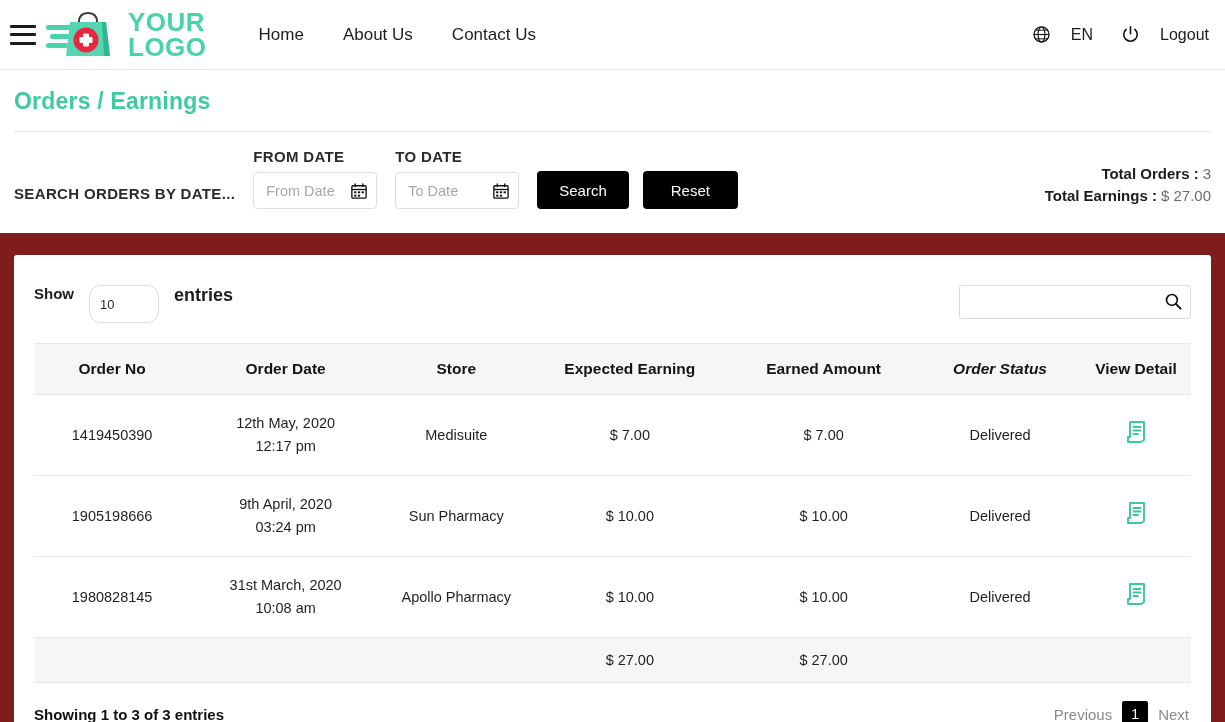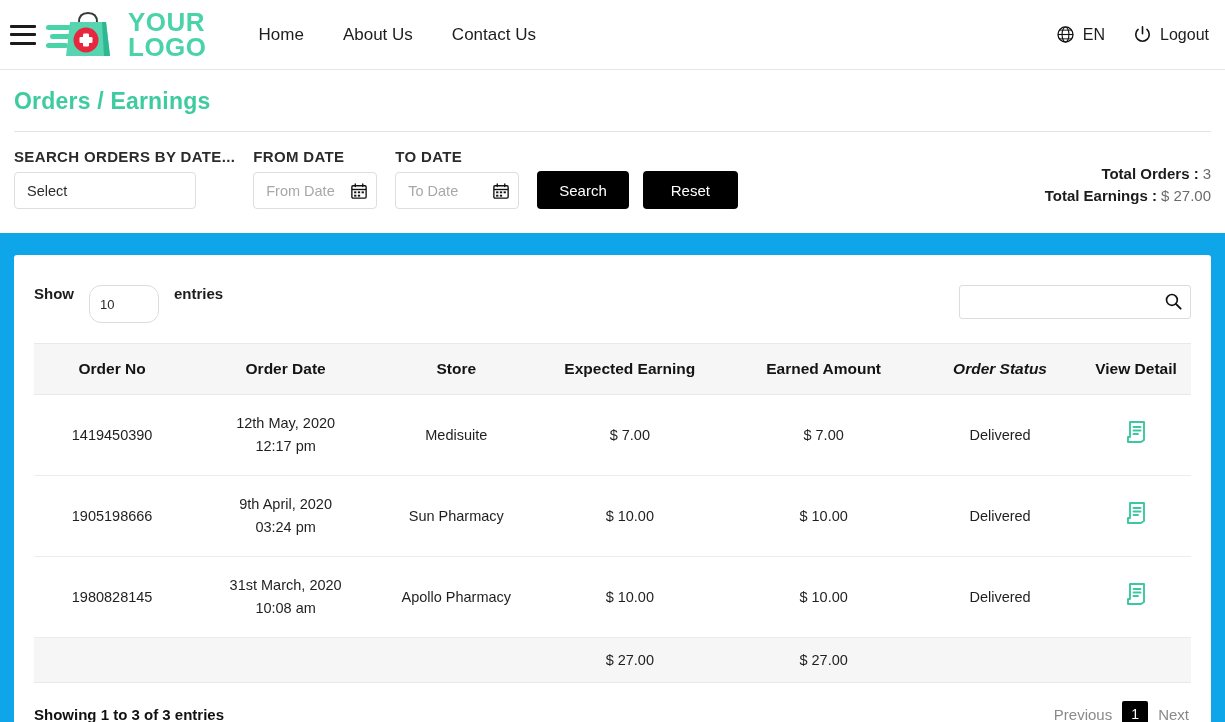"YOUR" .page { background: #0ea5e9 -> #7f1d1d }
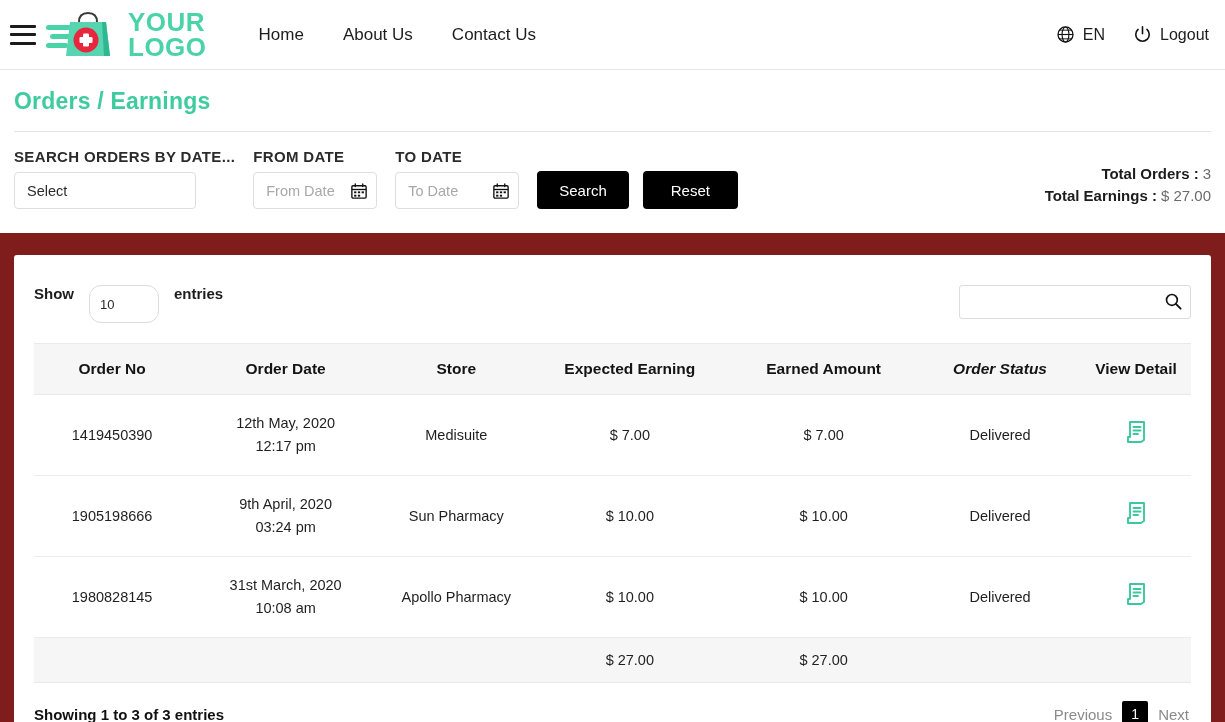"EN" .hr-item { gap: 8px -> 20px }
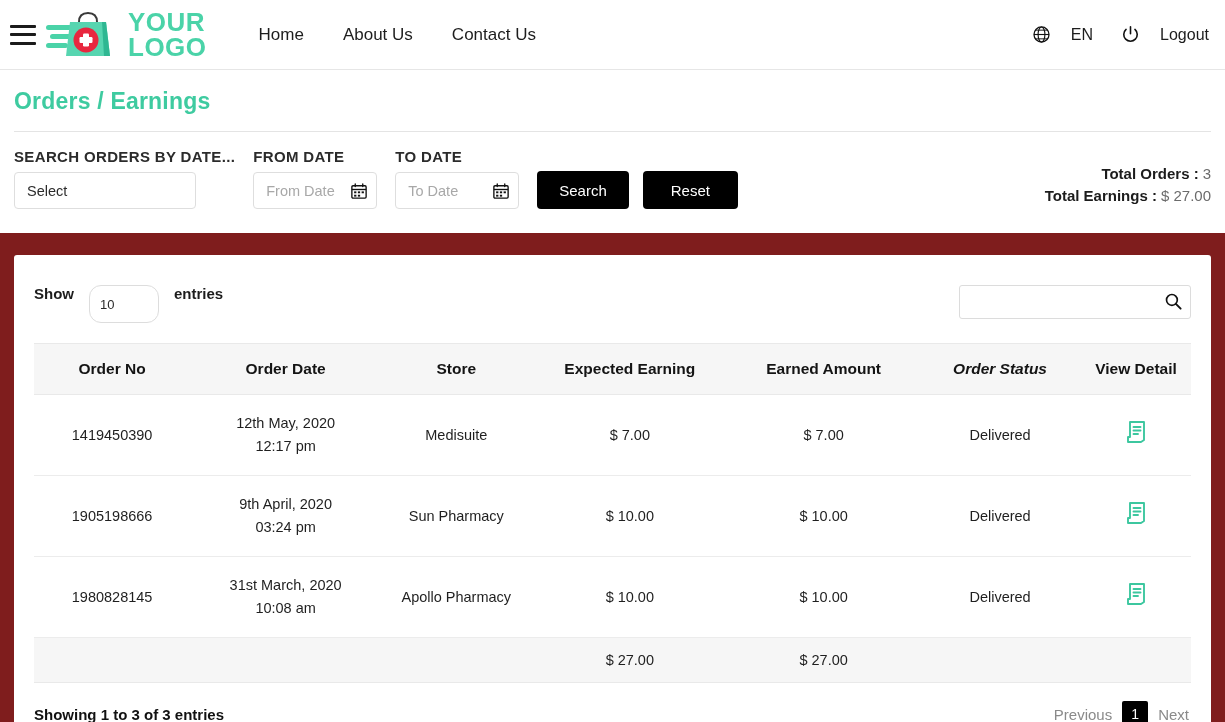"Select" div.ctl { html: <div> <span>Select</span> </div> -> none }
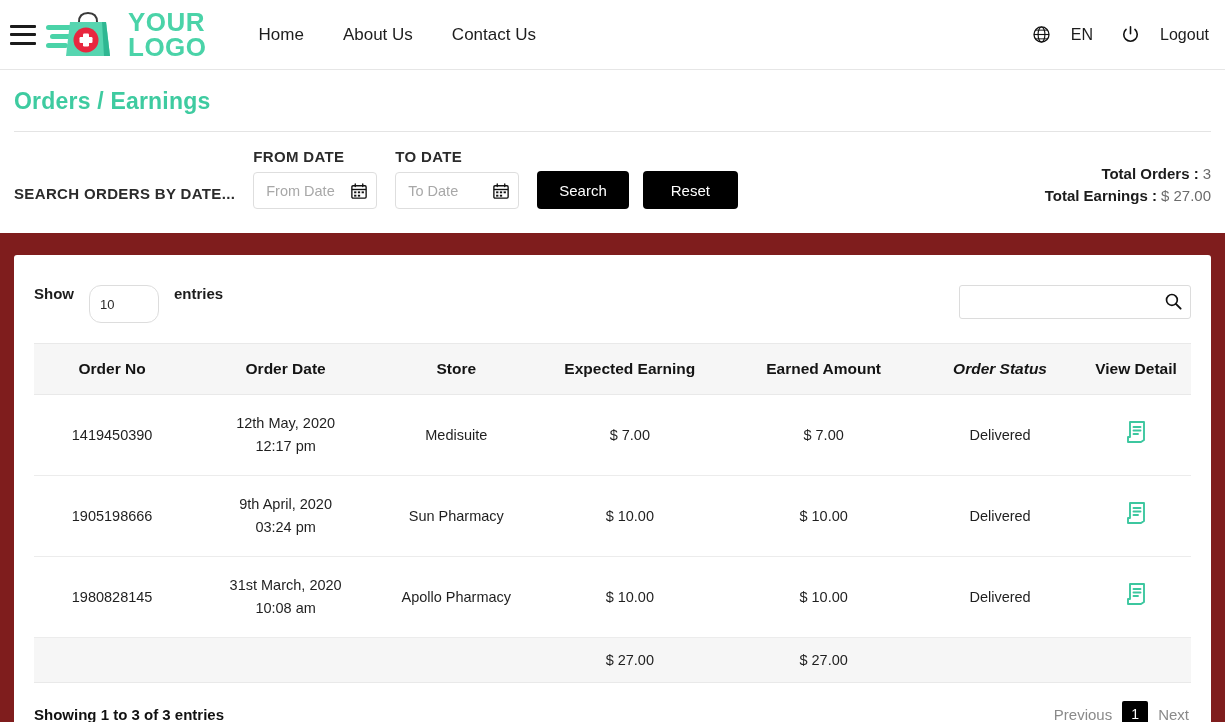"entries" .entries-label { font-size: 15px -> 18px }
